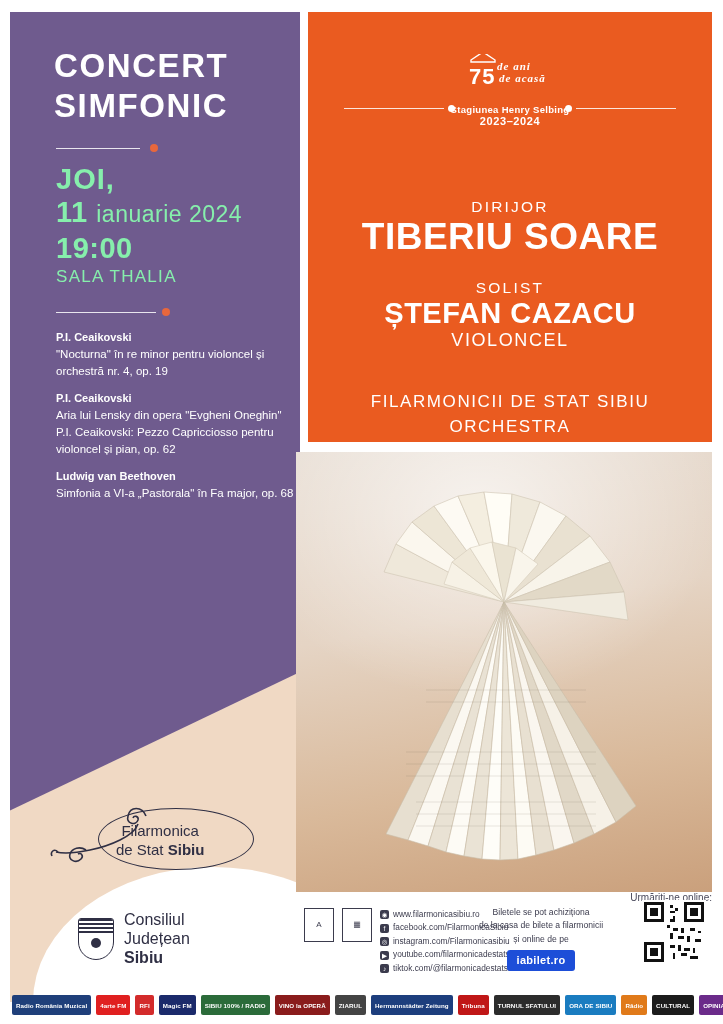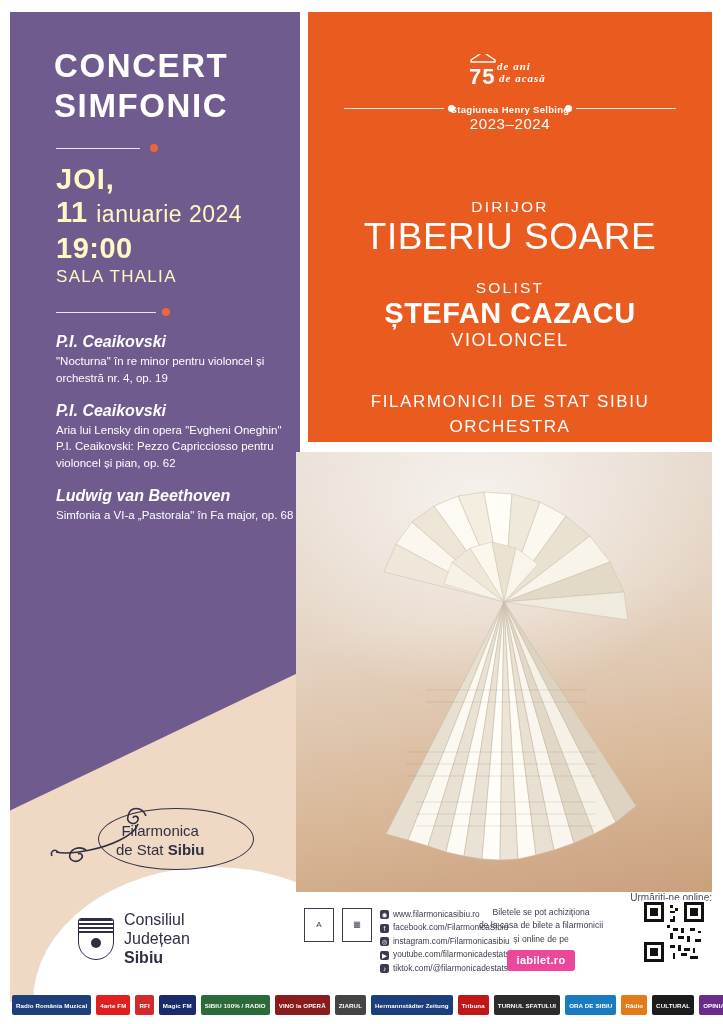"2023–2024" .season-years { font-size: 15px -> 11px; font-weight: normal -> bold }
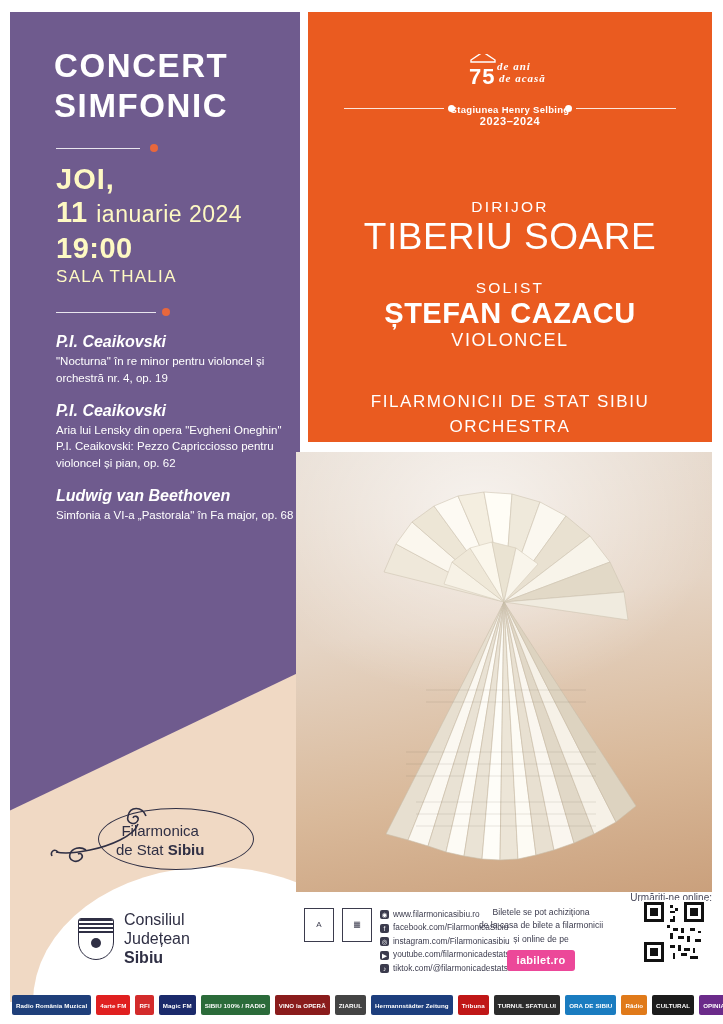"JOI," .date-block { color: #fef9c3 -> #86efac }
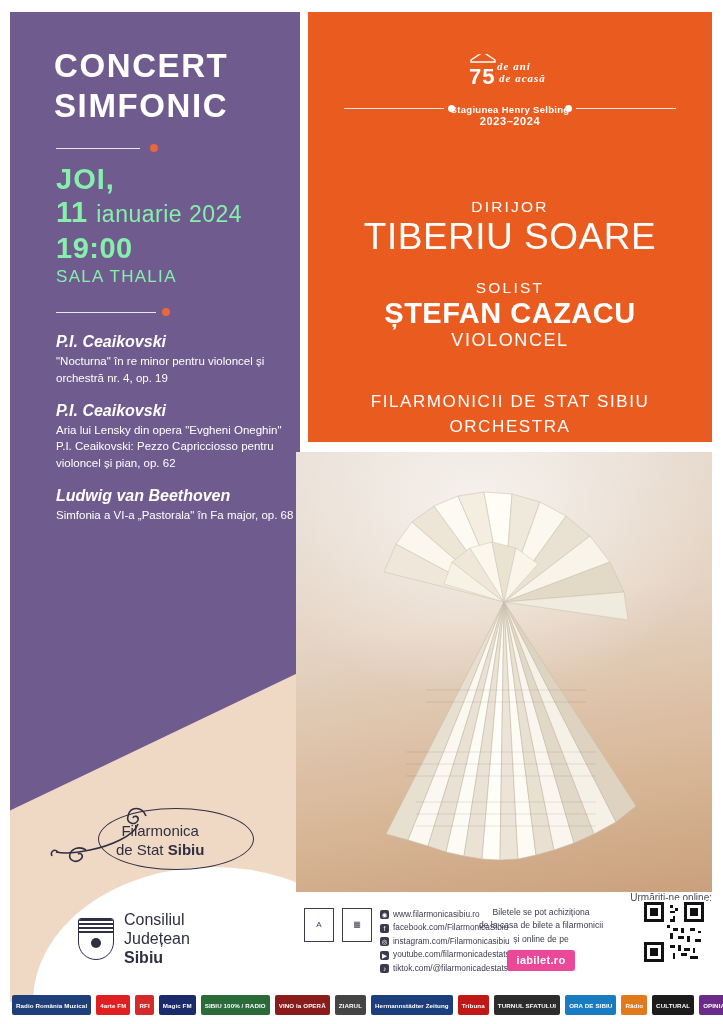"TIBERIU SOARE" .name-big { font-weight: normal -> bold }
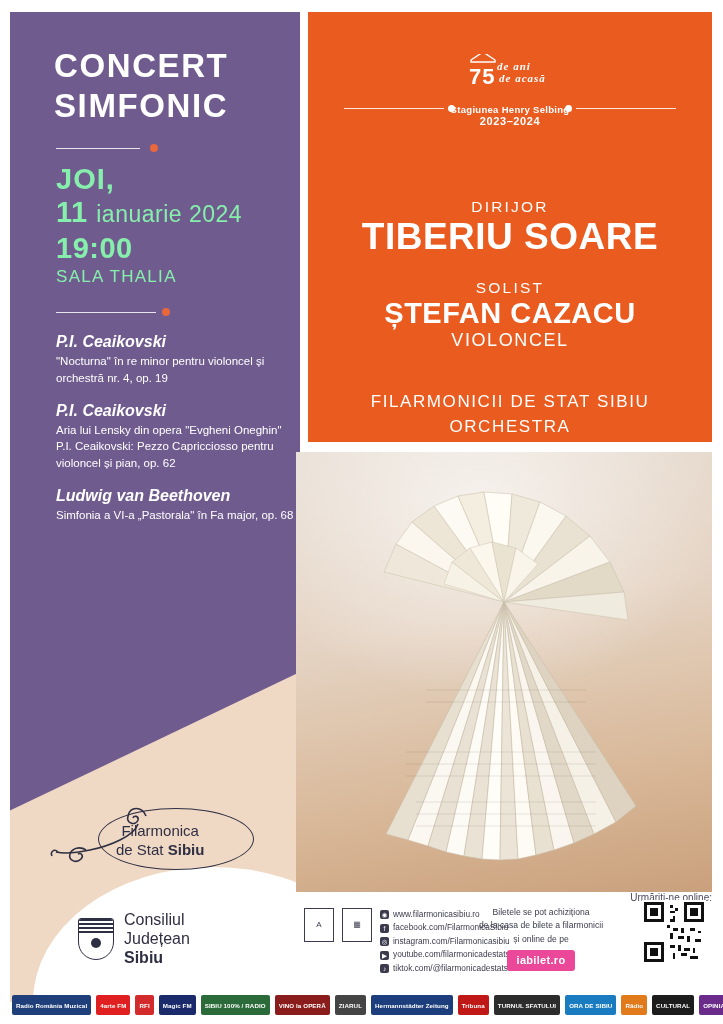"P.I. Ceaikovski" .prog-composer { font-size: 16px -> 11px; font-style: italic -> none }
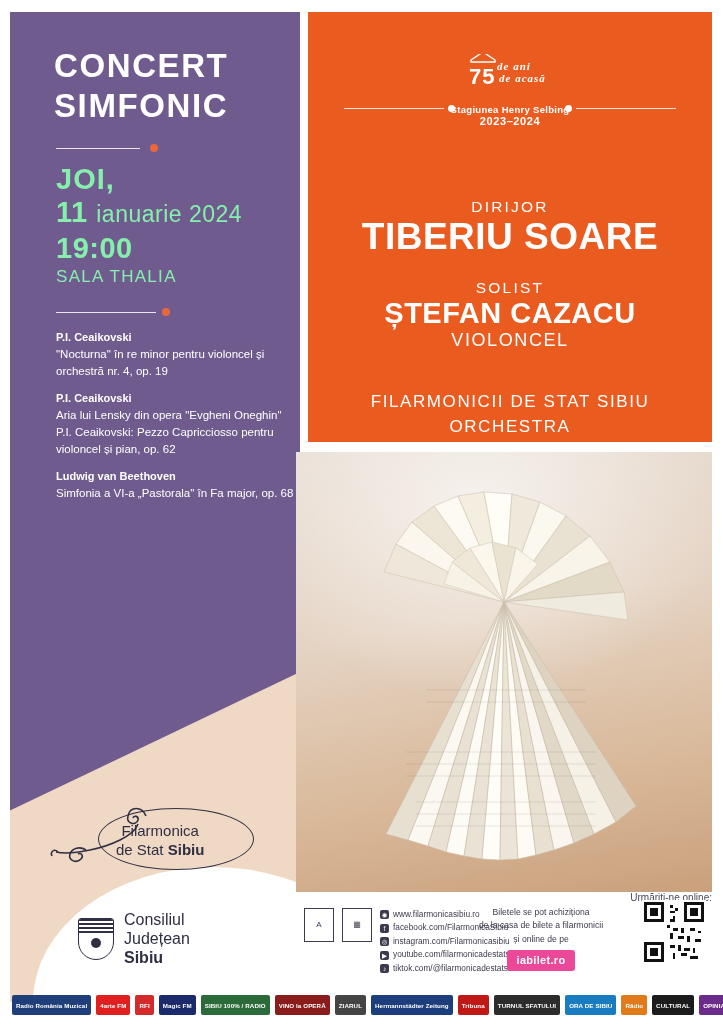"iabilet.ro" .iabilet { background: #ec4899 -> #1d4ed8 }
